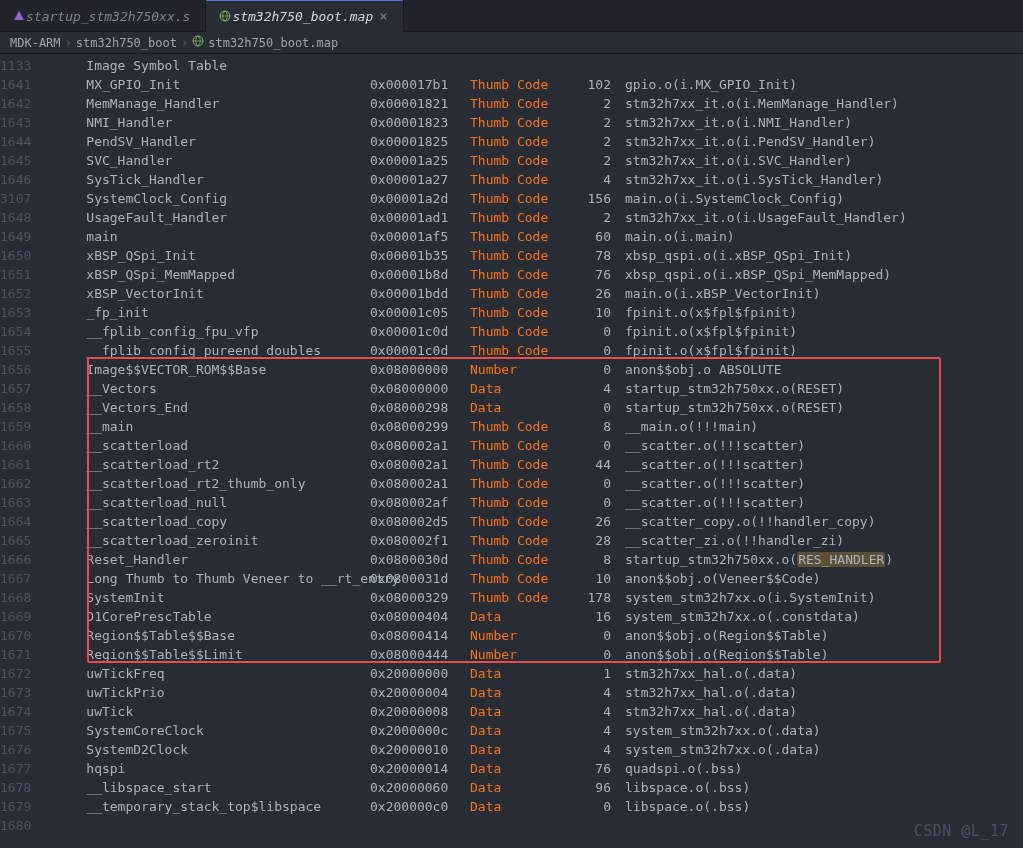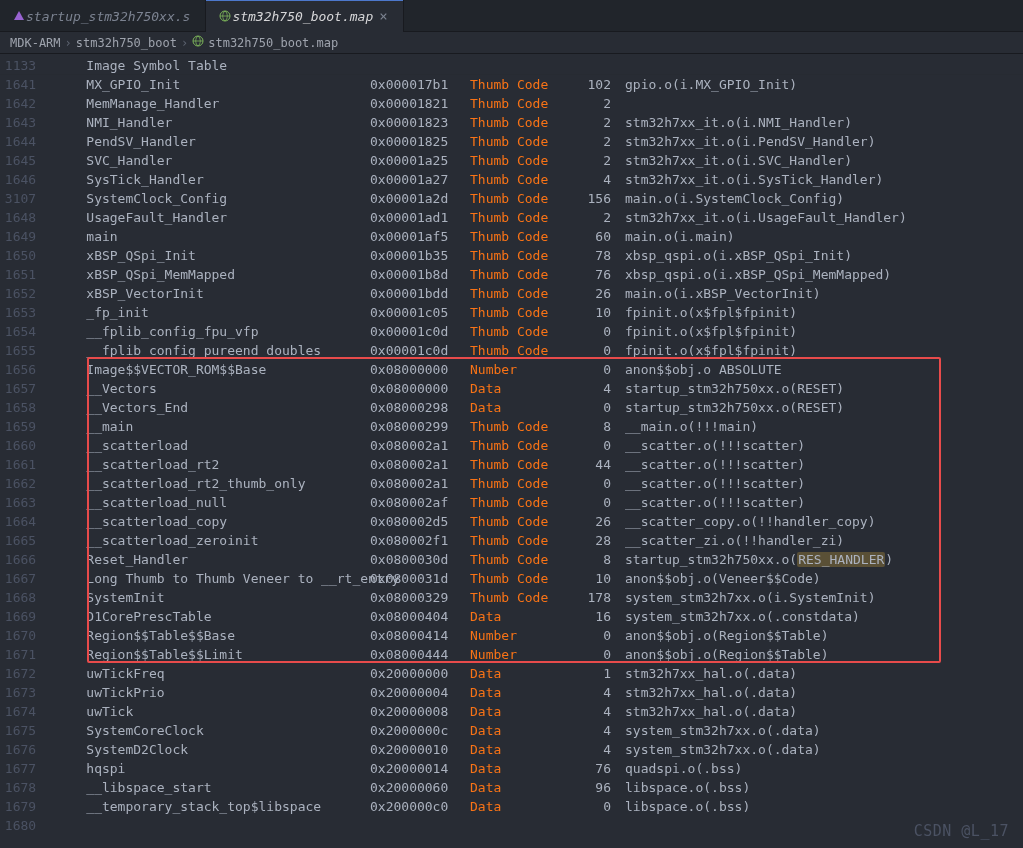"1133" .gutter { text-align: center -> left }
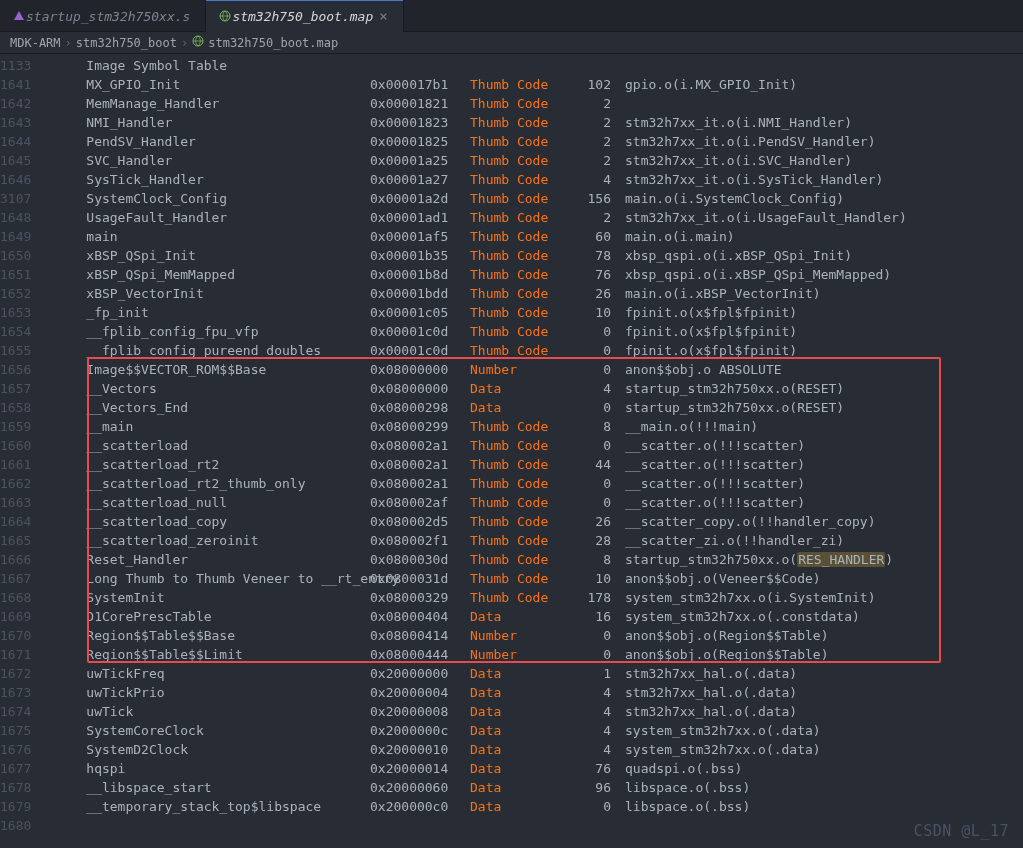"stm32h7xx_it.o(i.MemManage_Handler)" span.c-obj { html: none -> <span>stm32h7xx_it.o(i.MemManage_Handler)</span> }
